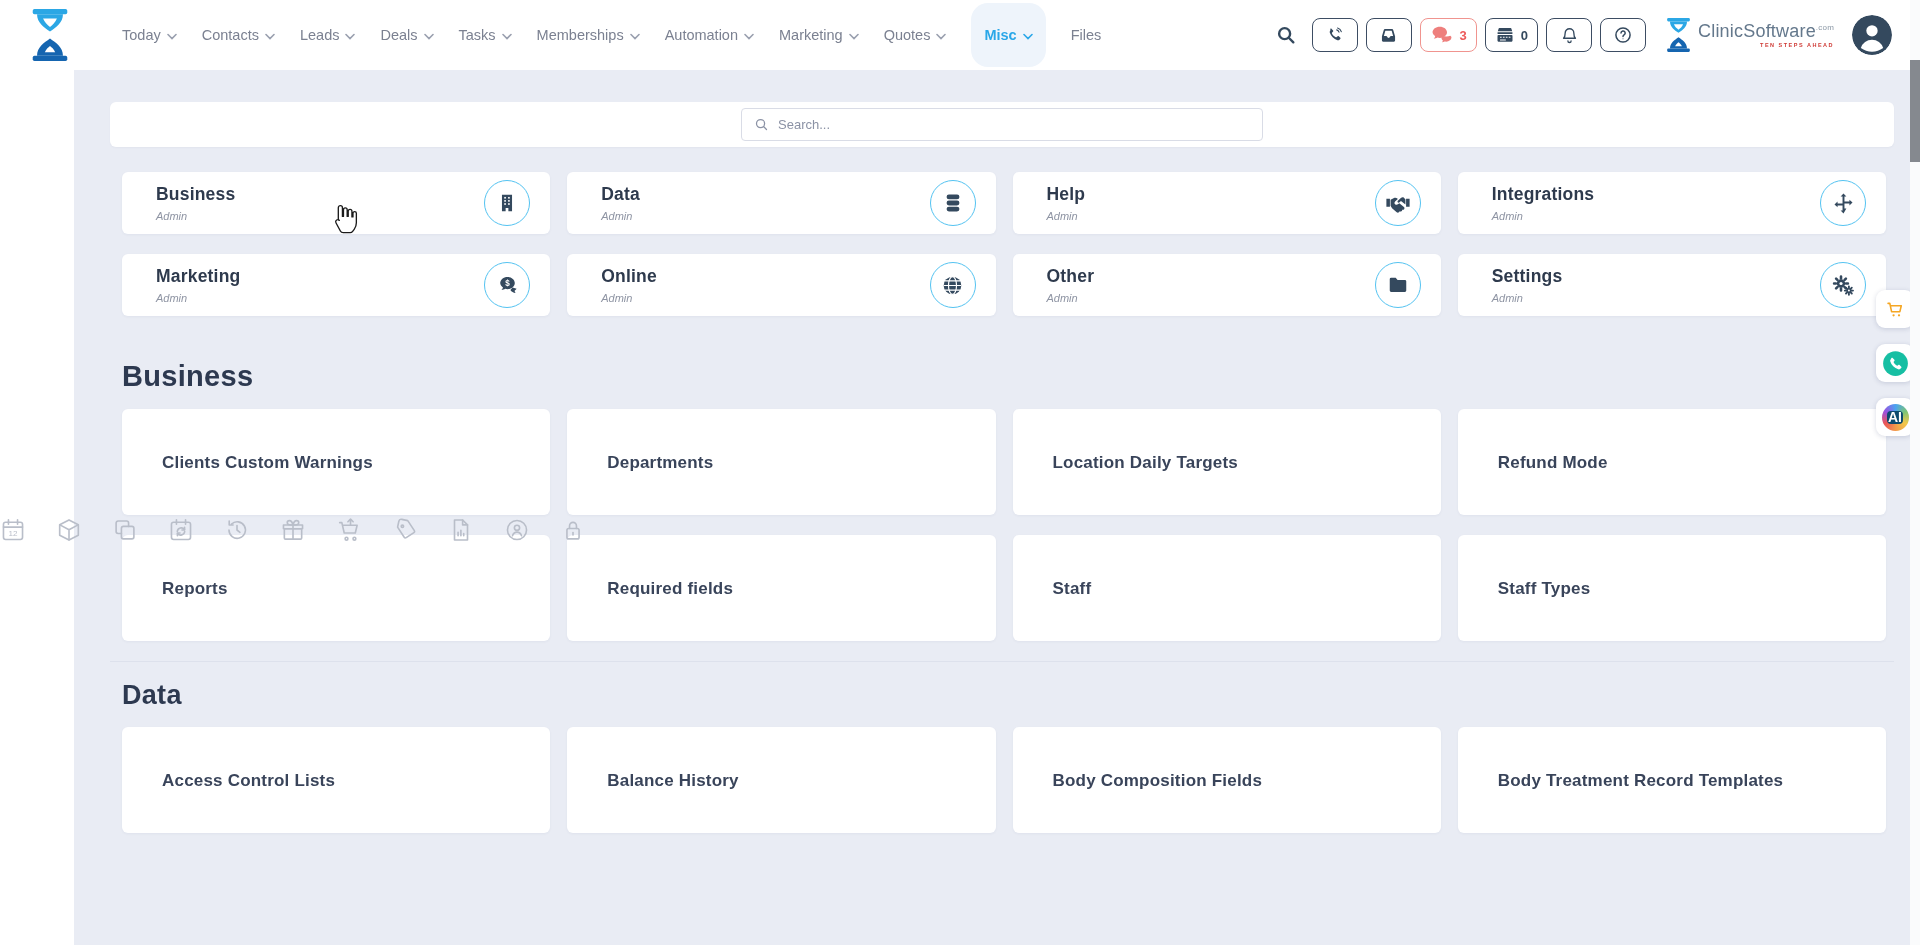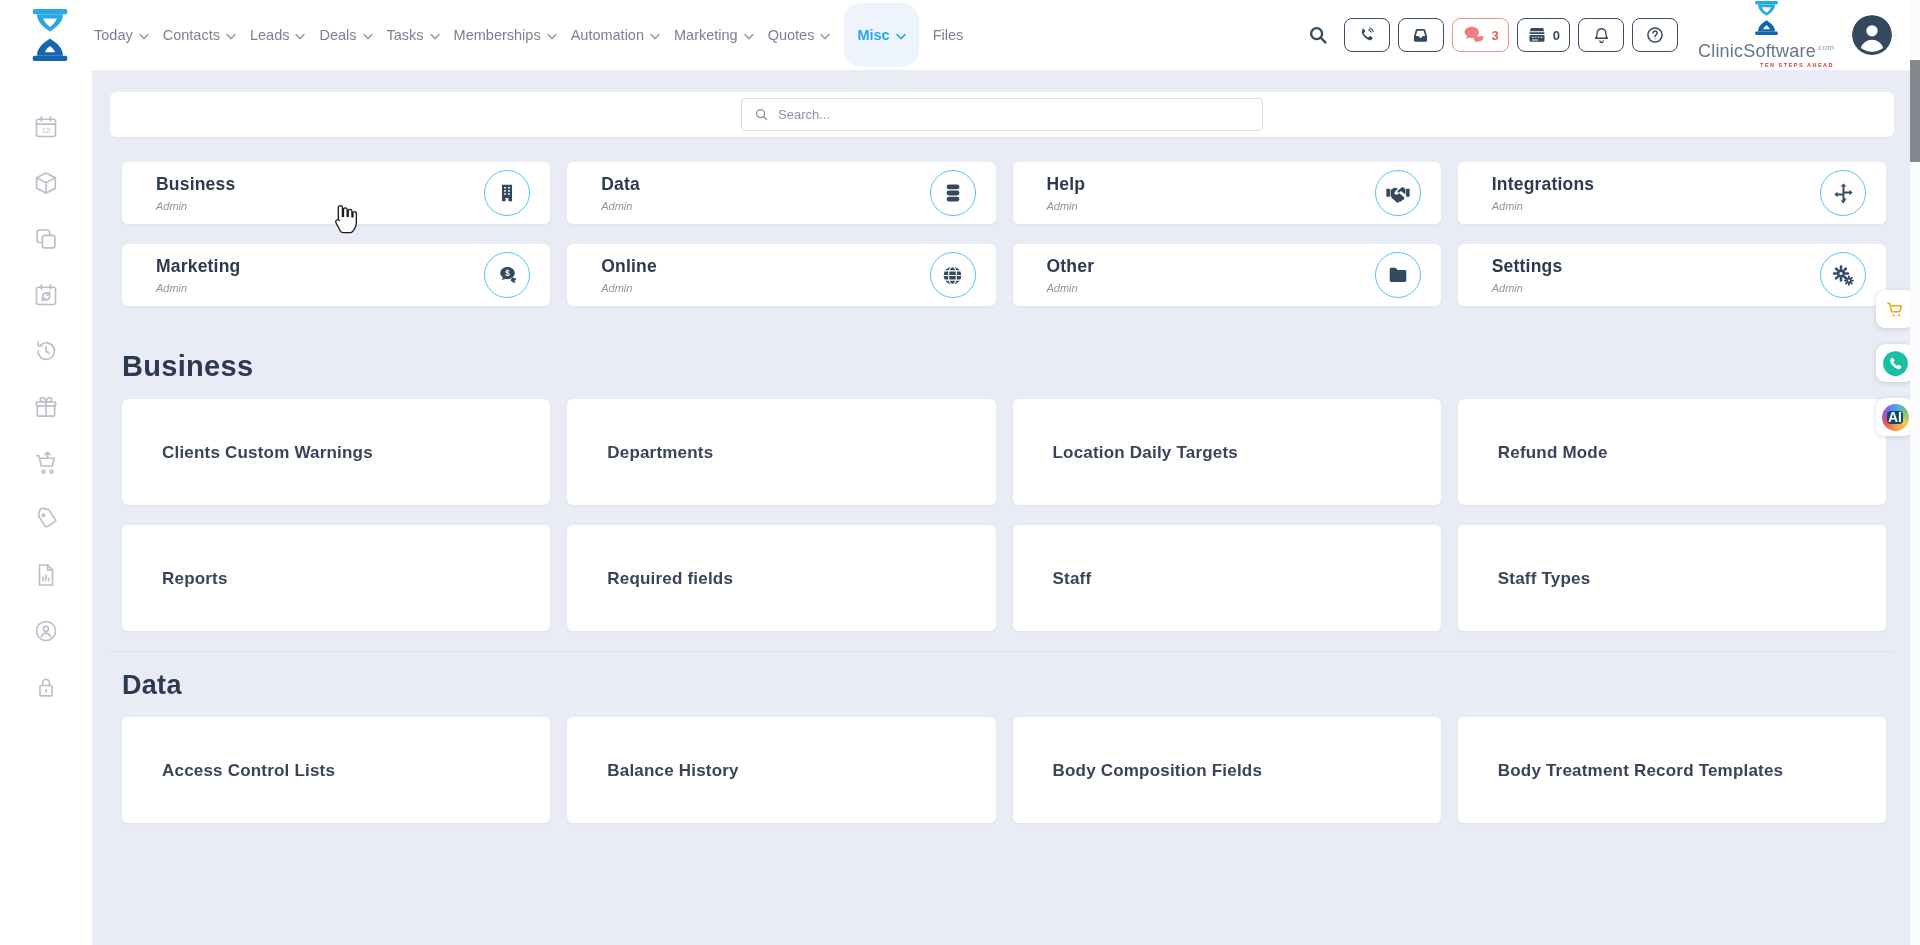"Today" .menu { gap: 14px -> 25px; margin-left: 24px -> 52px }
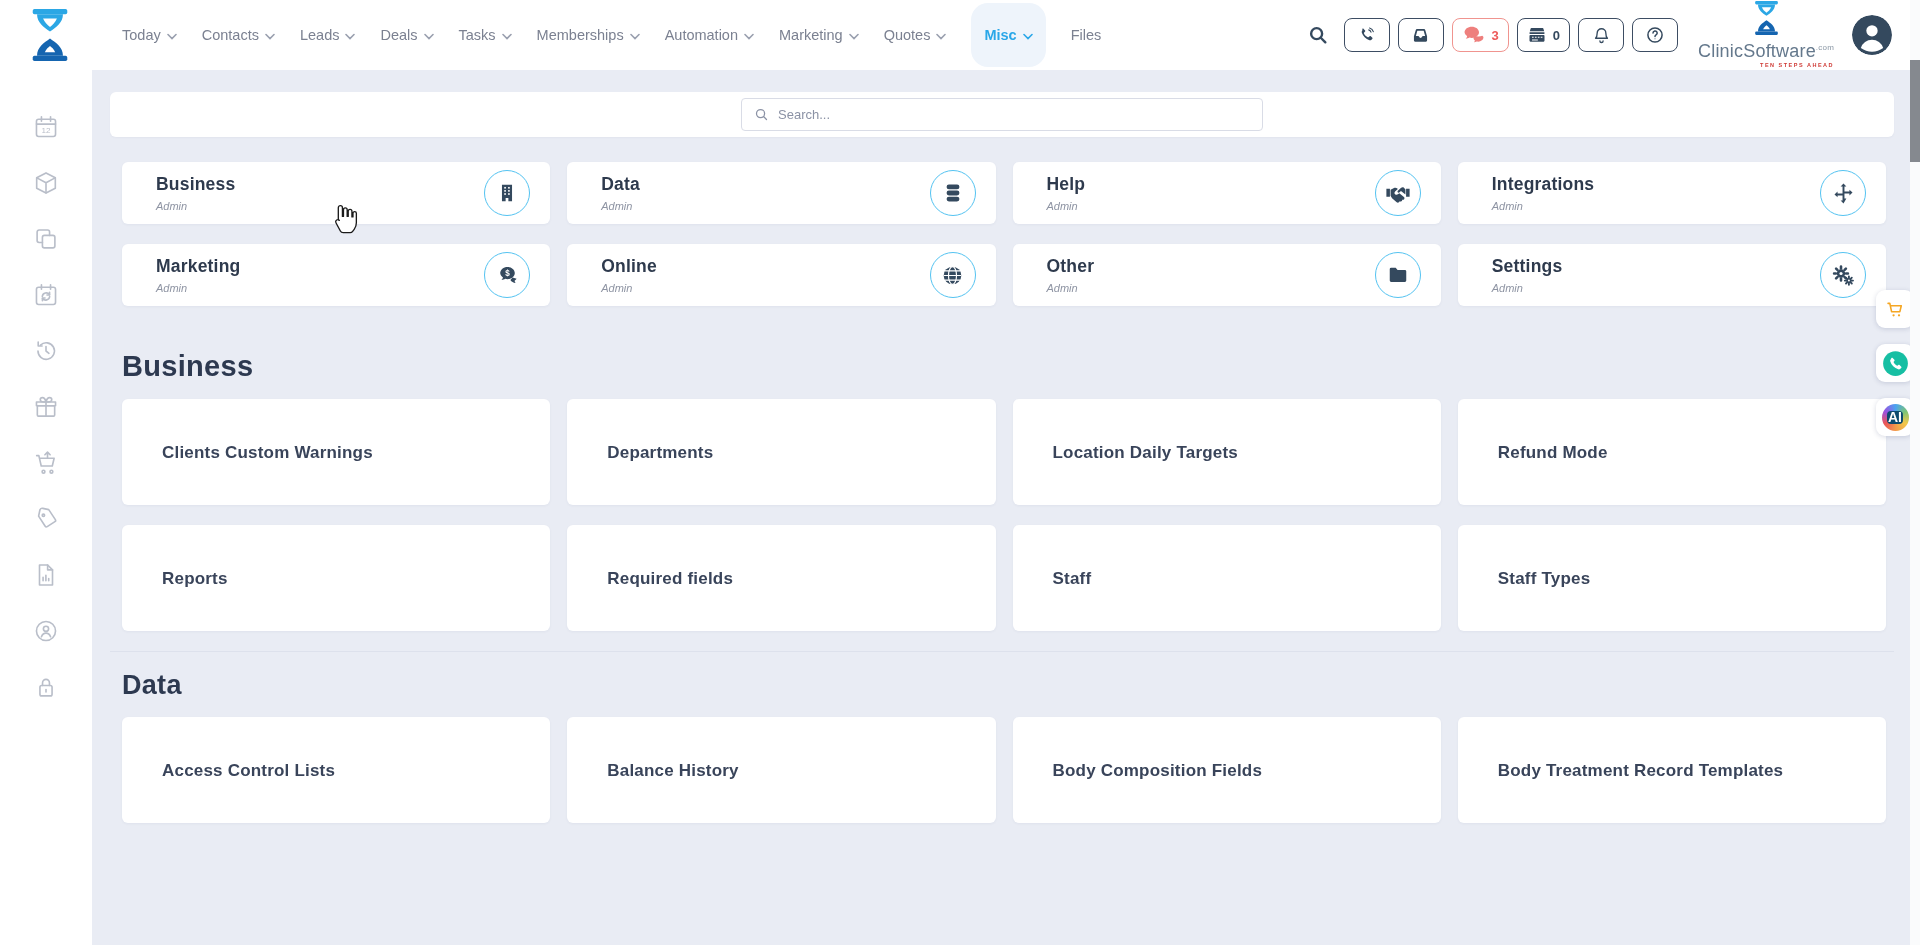"ClinicSoftware.com" .brand { flex-direction: column -> none }
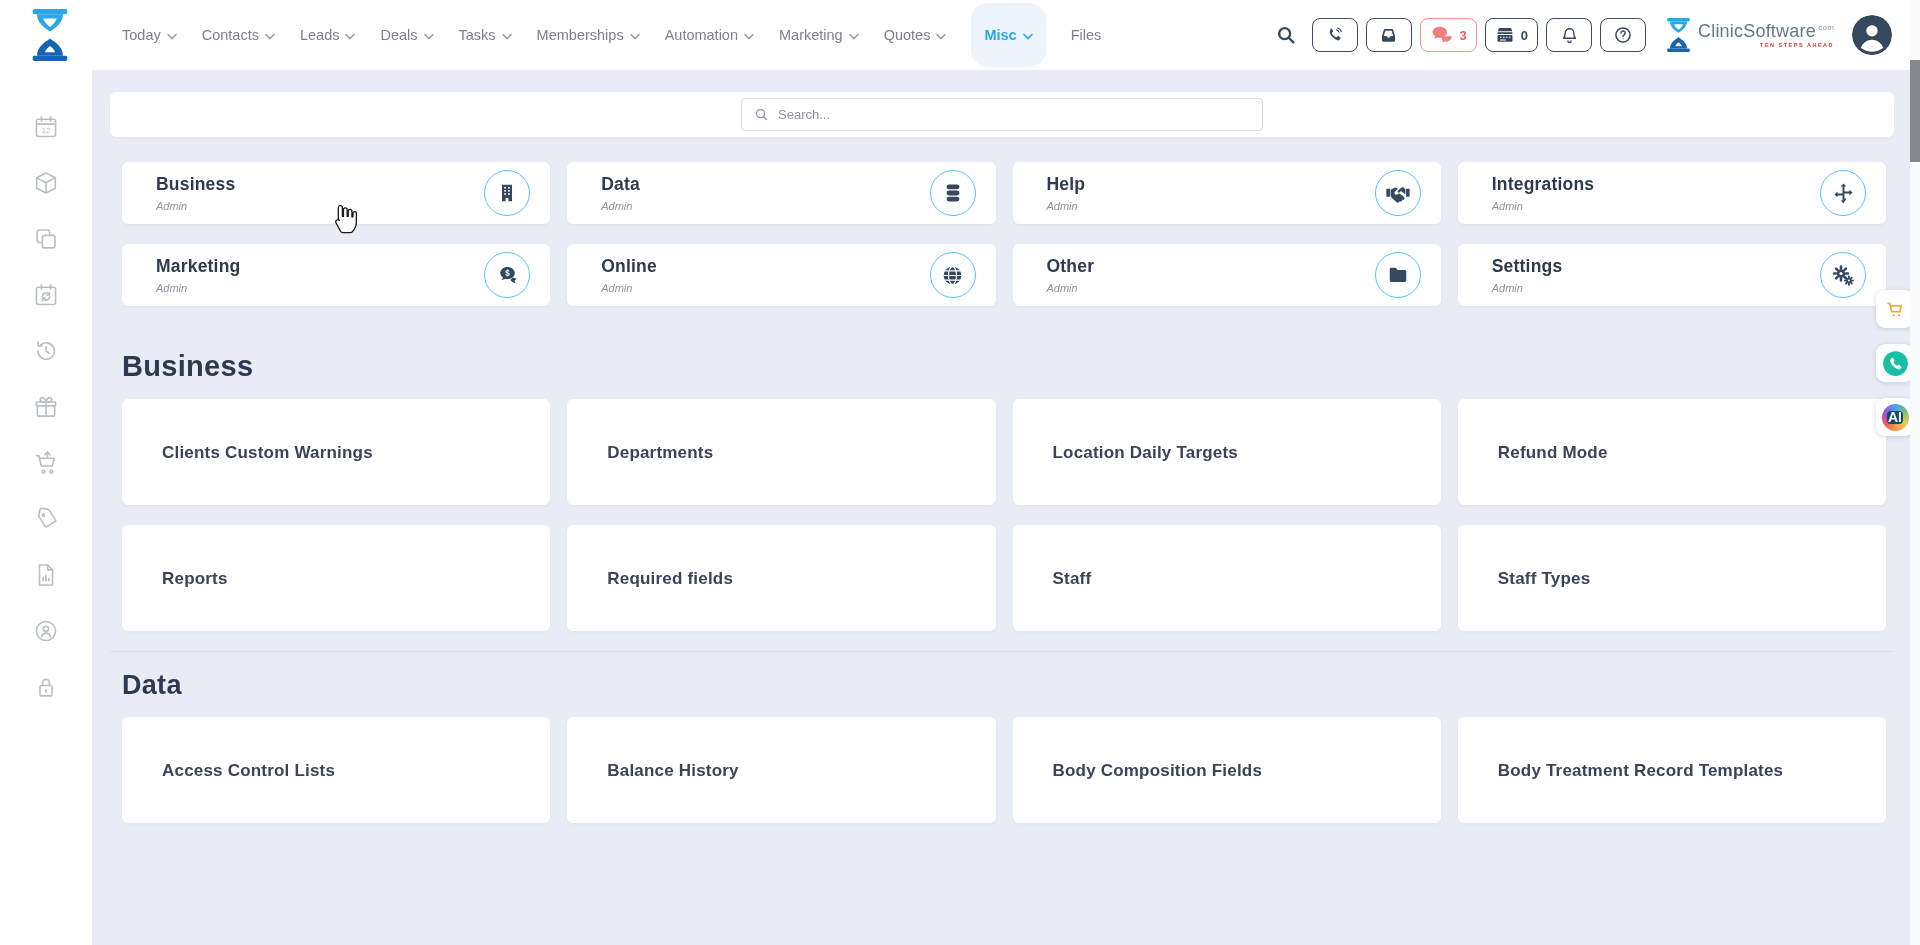"Search..." .main { padding: 22px 26px 0 18px -> 32px 26px 0 18px }
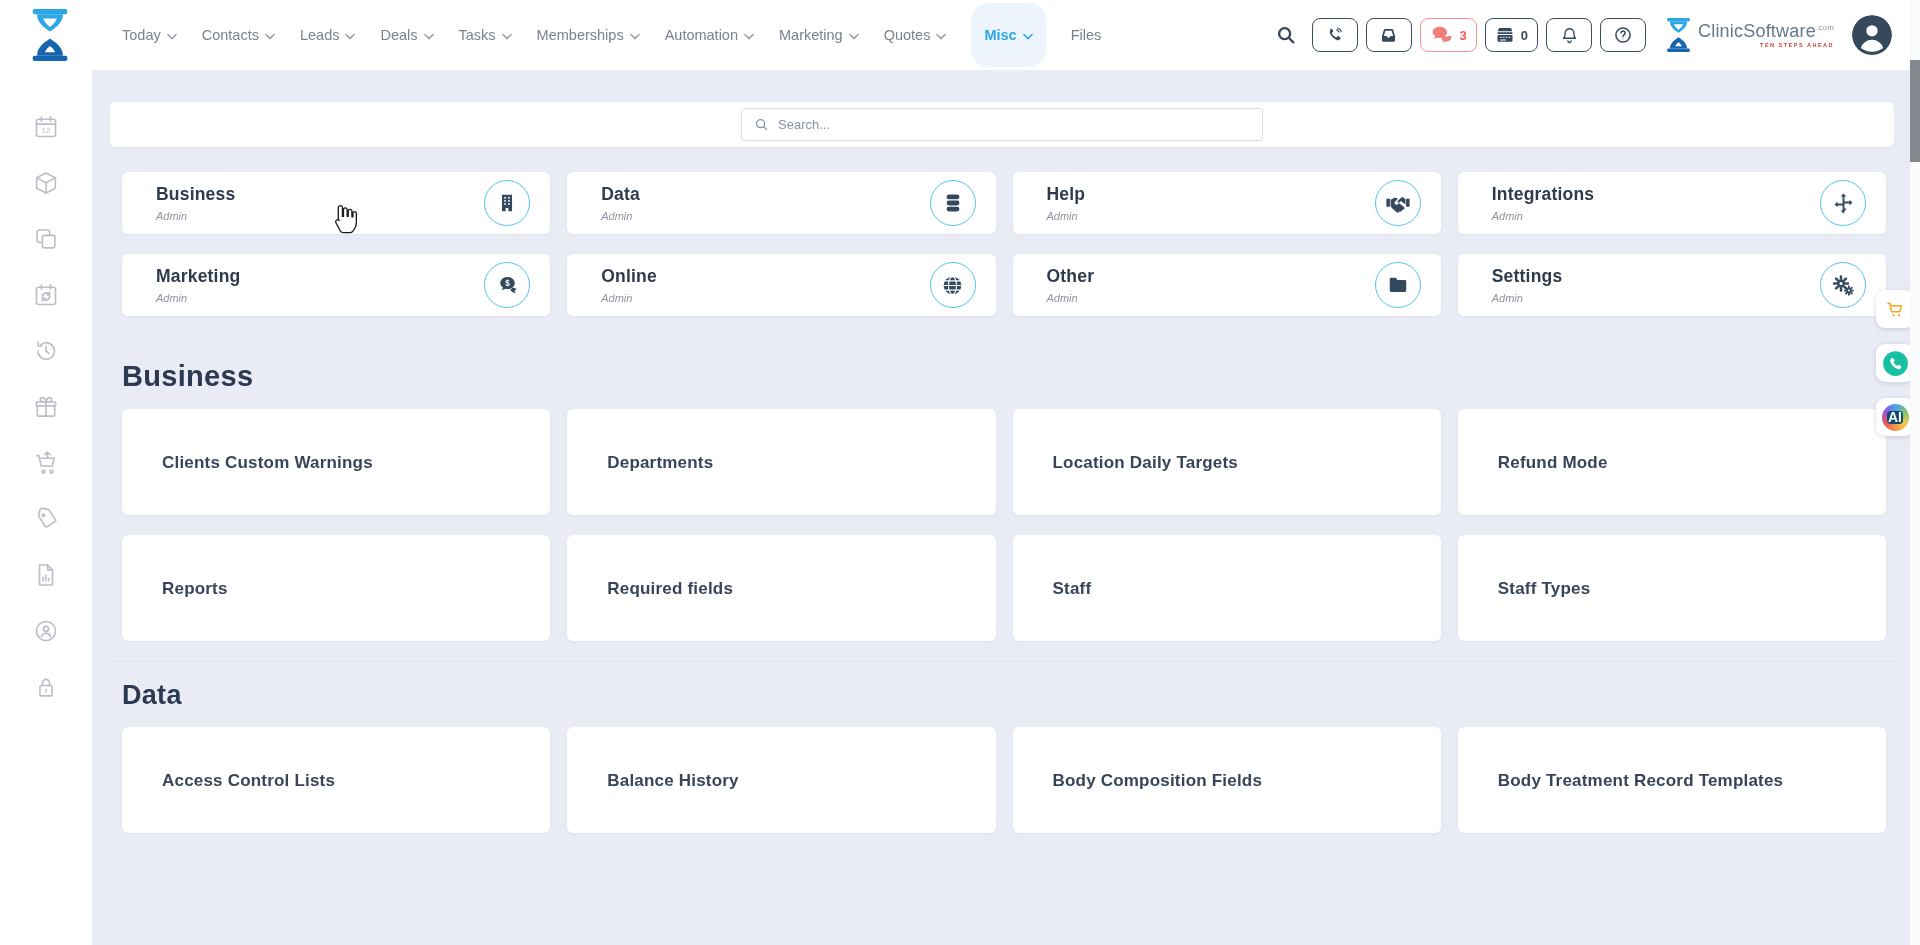"12" .sidebar { flex-direction: column -> row; width: 92px -> 74px }
